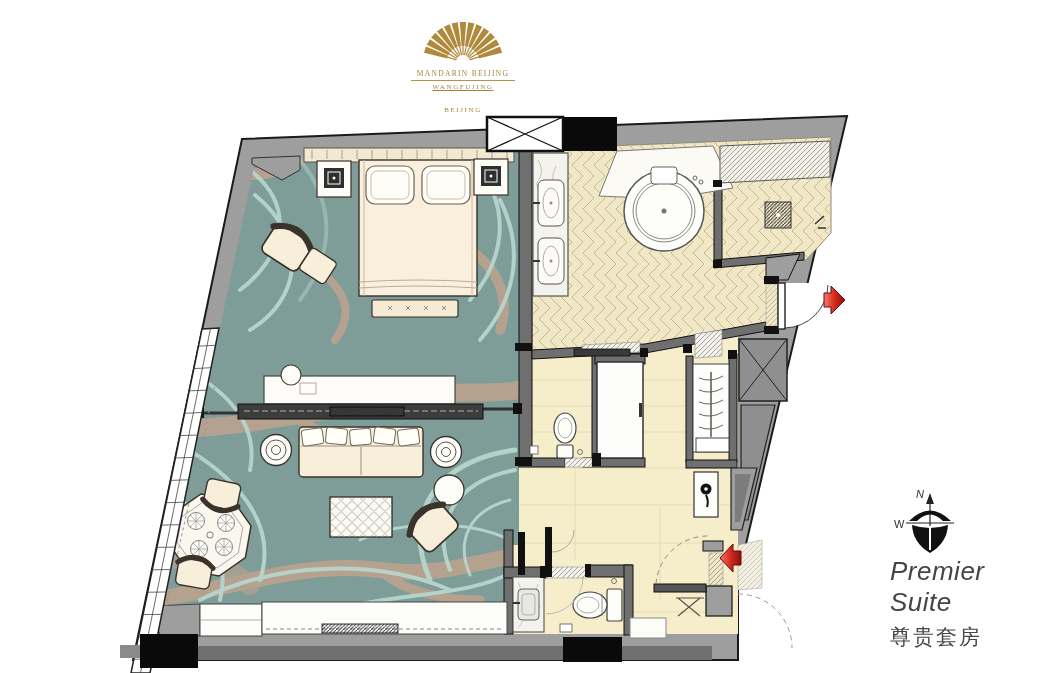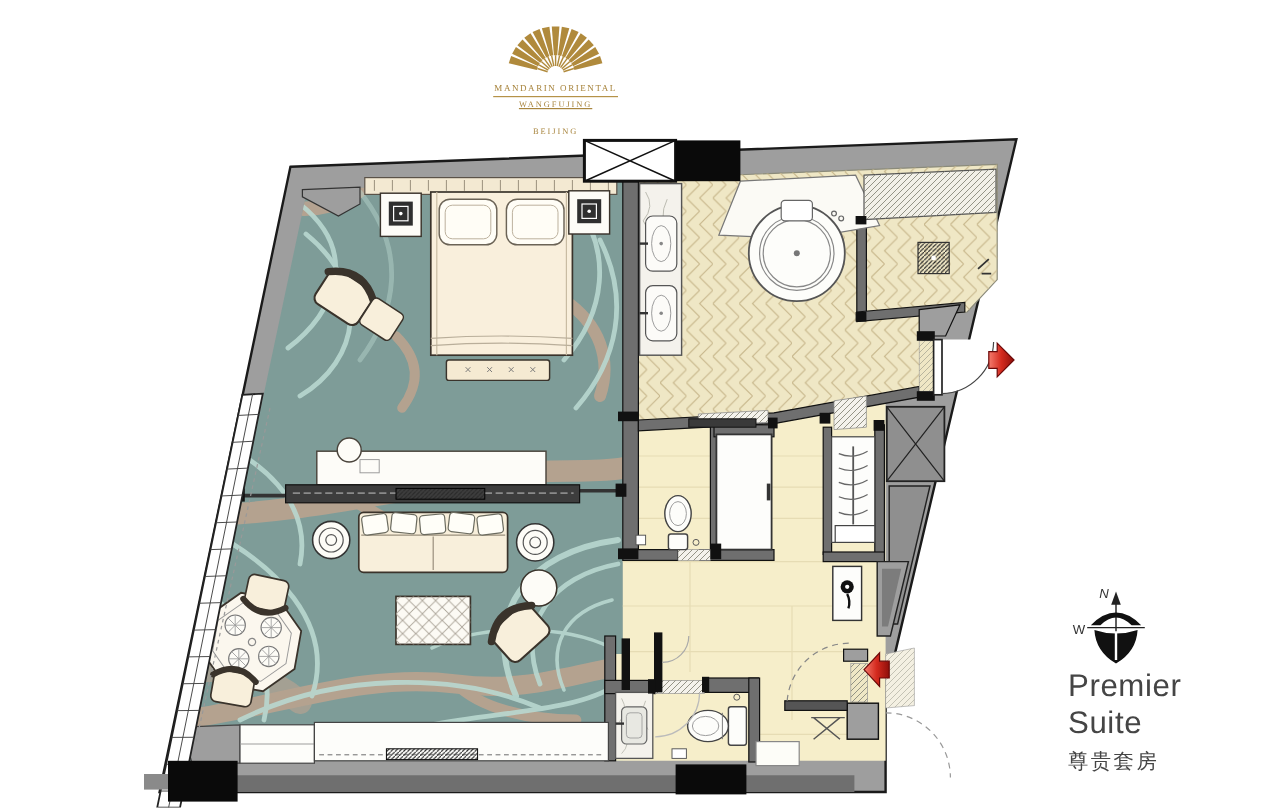"MANDARIN ORIENTAL" div.l1 { text: ORIENTAL -> BEIJING }
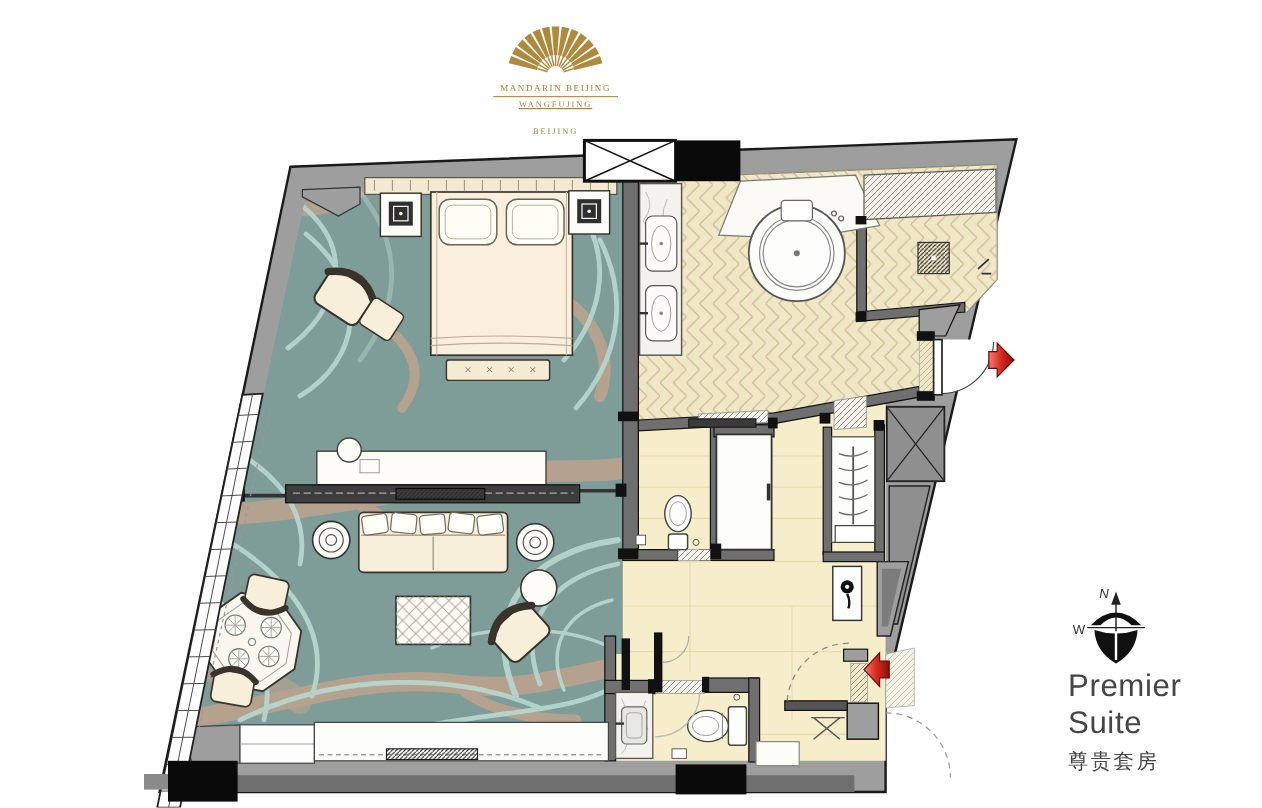"Premier Suite" .title-en { font-style: none -> italic }
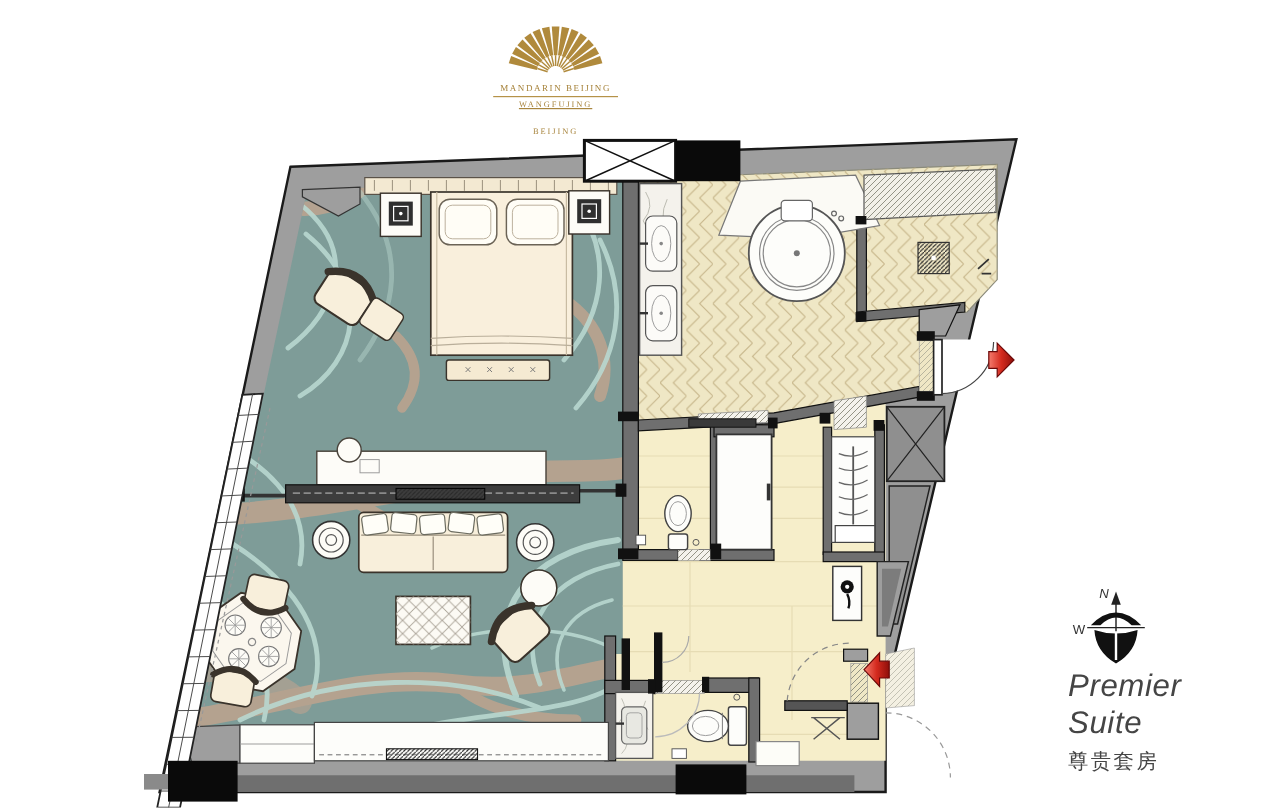"尊贵套房" .title-zh { font-size: 17px -> 21px }
